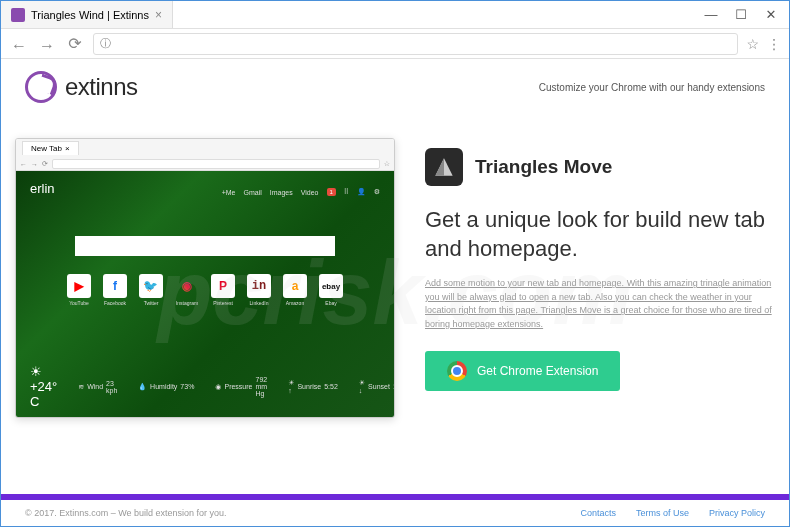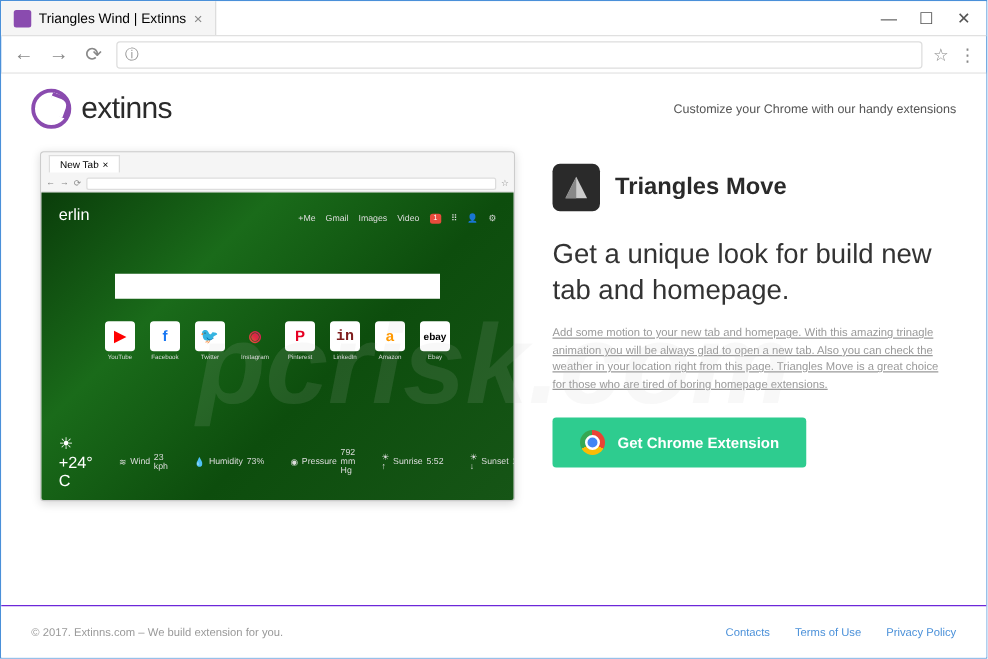"New Tab" .main { margin-top: none -> 17px; padding: 0 31px -> 0 14px }
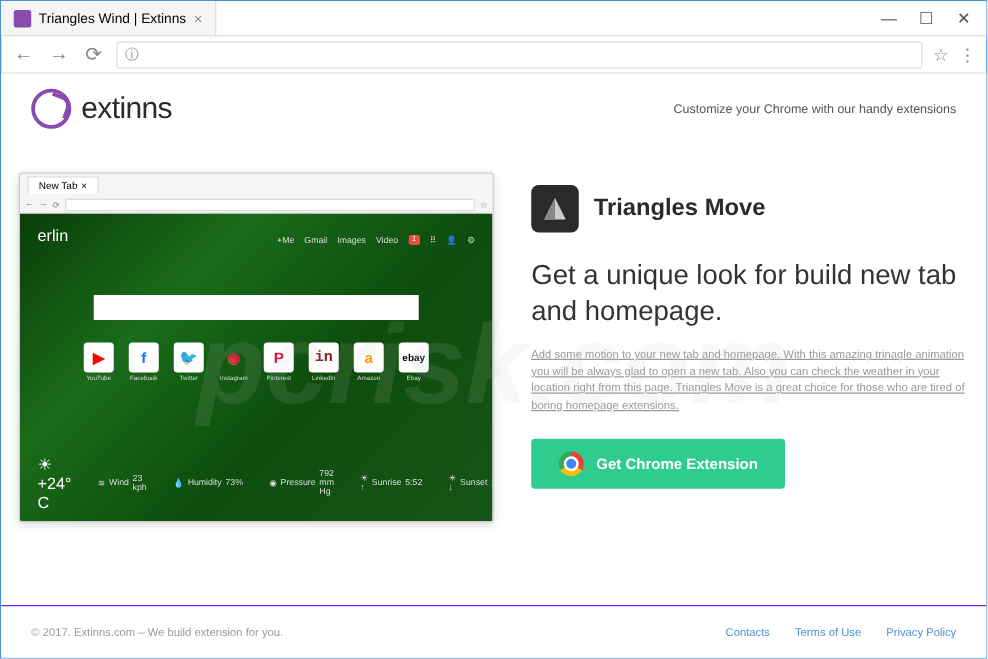"Get Chrome Extension" .cta-btn { font-weight: bold -> none }
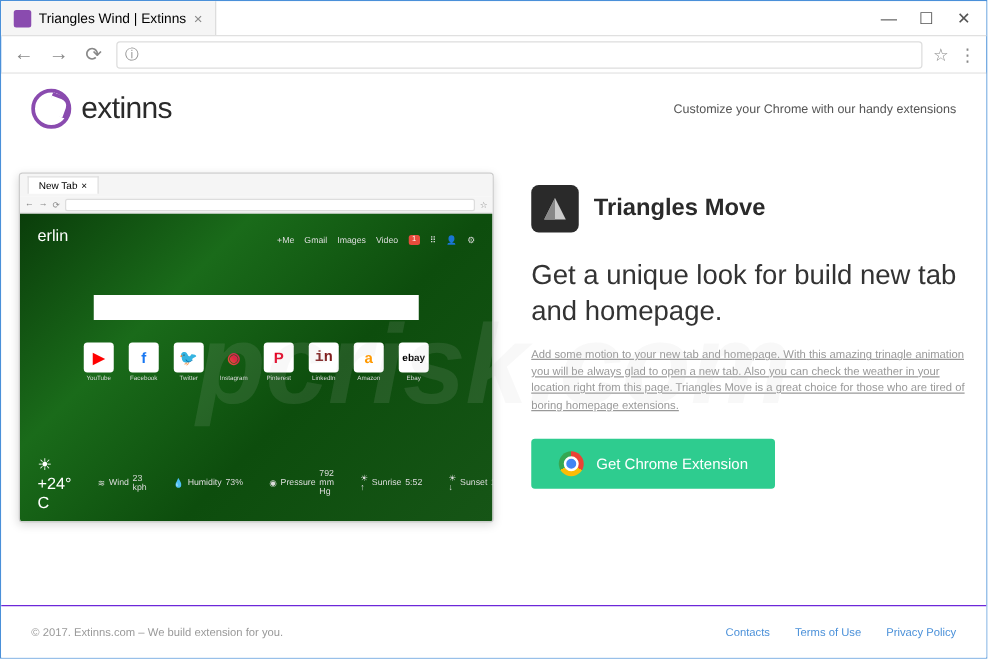"© 2017. Extinns.com – We" .footer { border-top: 1px solid #6d28d9 -> 6px solid #6d28d9; height: 42px -> 32px }
